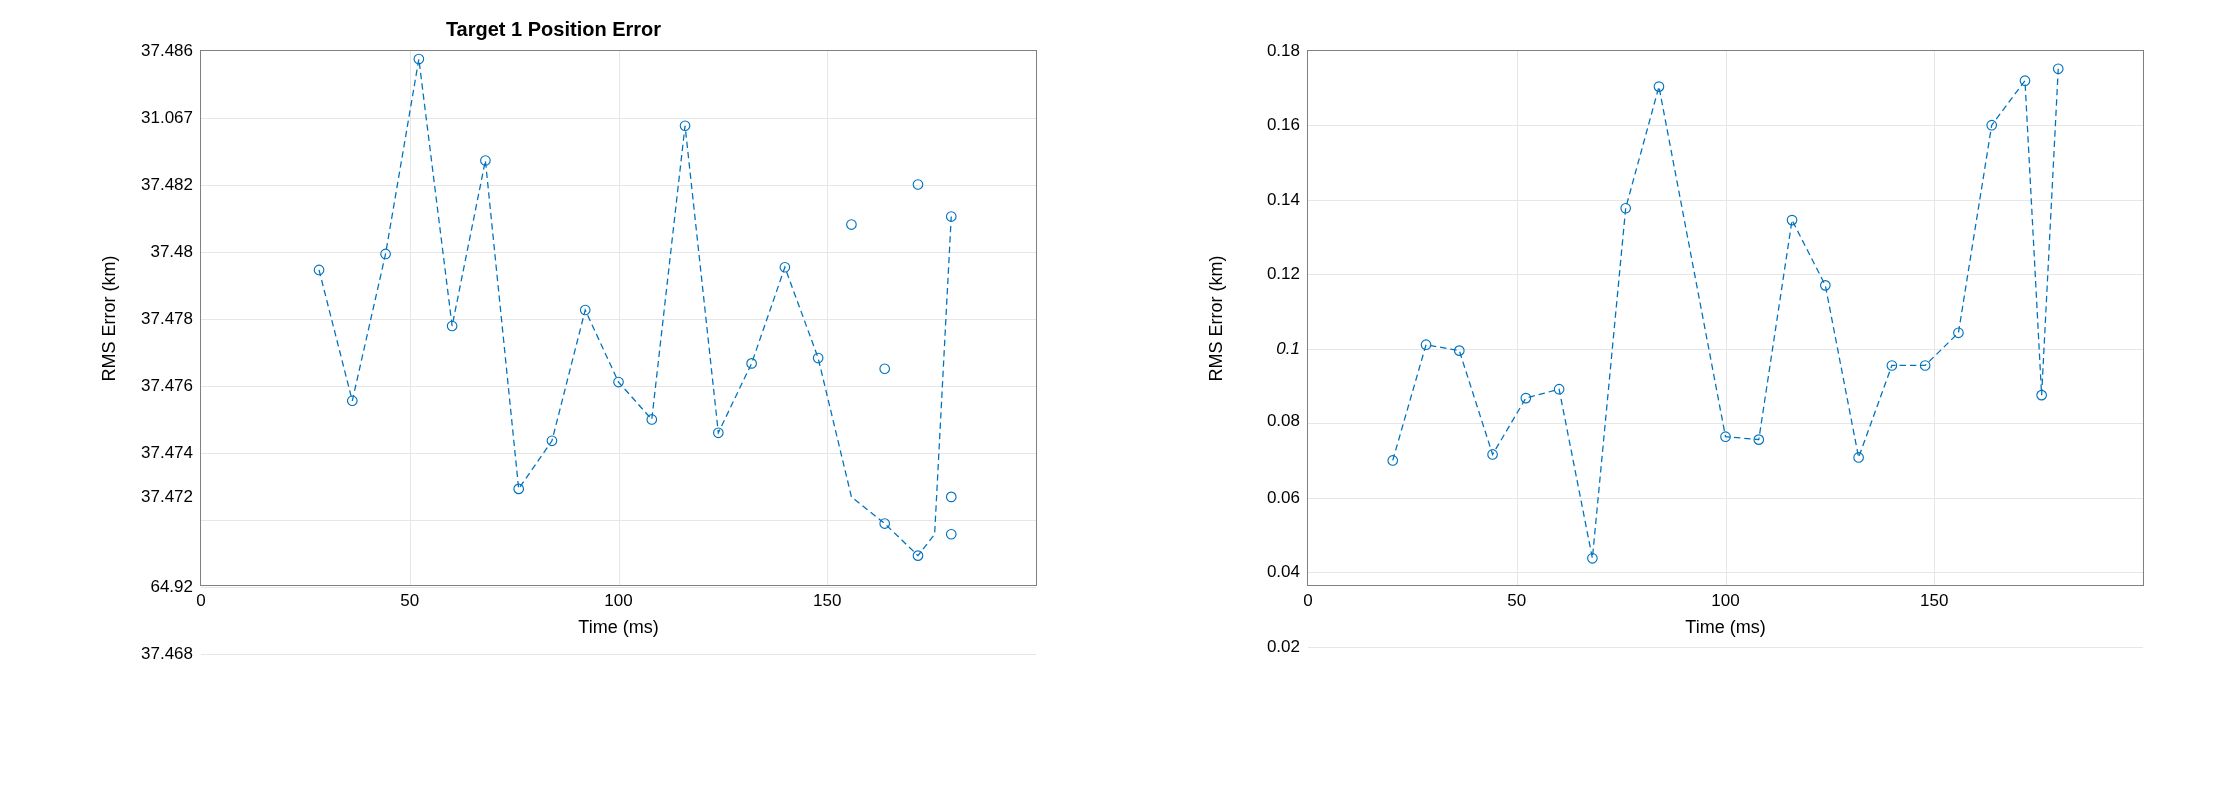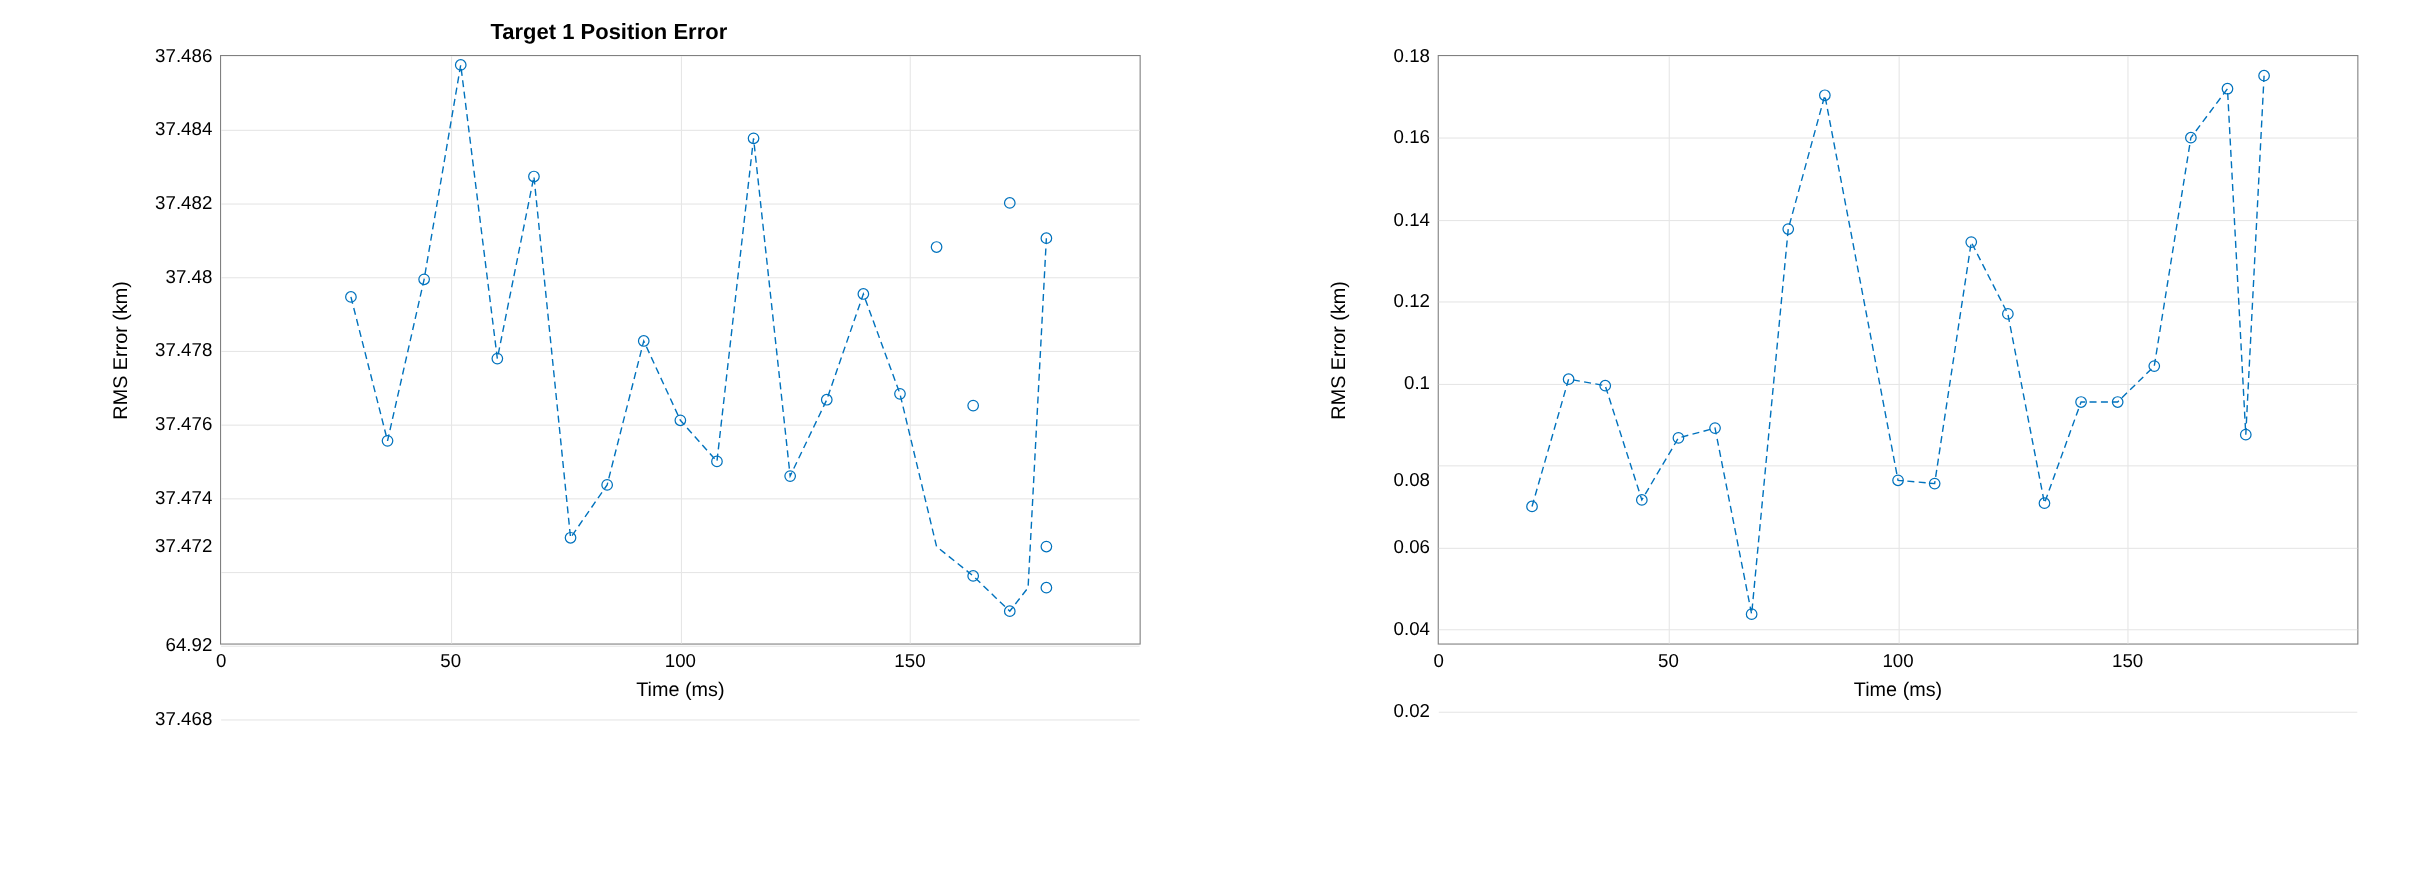"37.484" div.tick-label-y { text: 37.484 -> 31.067 }
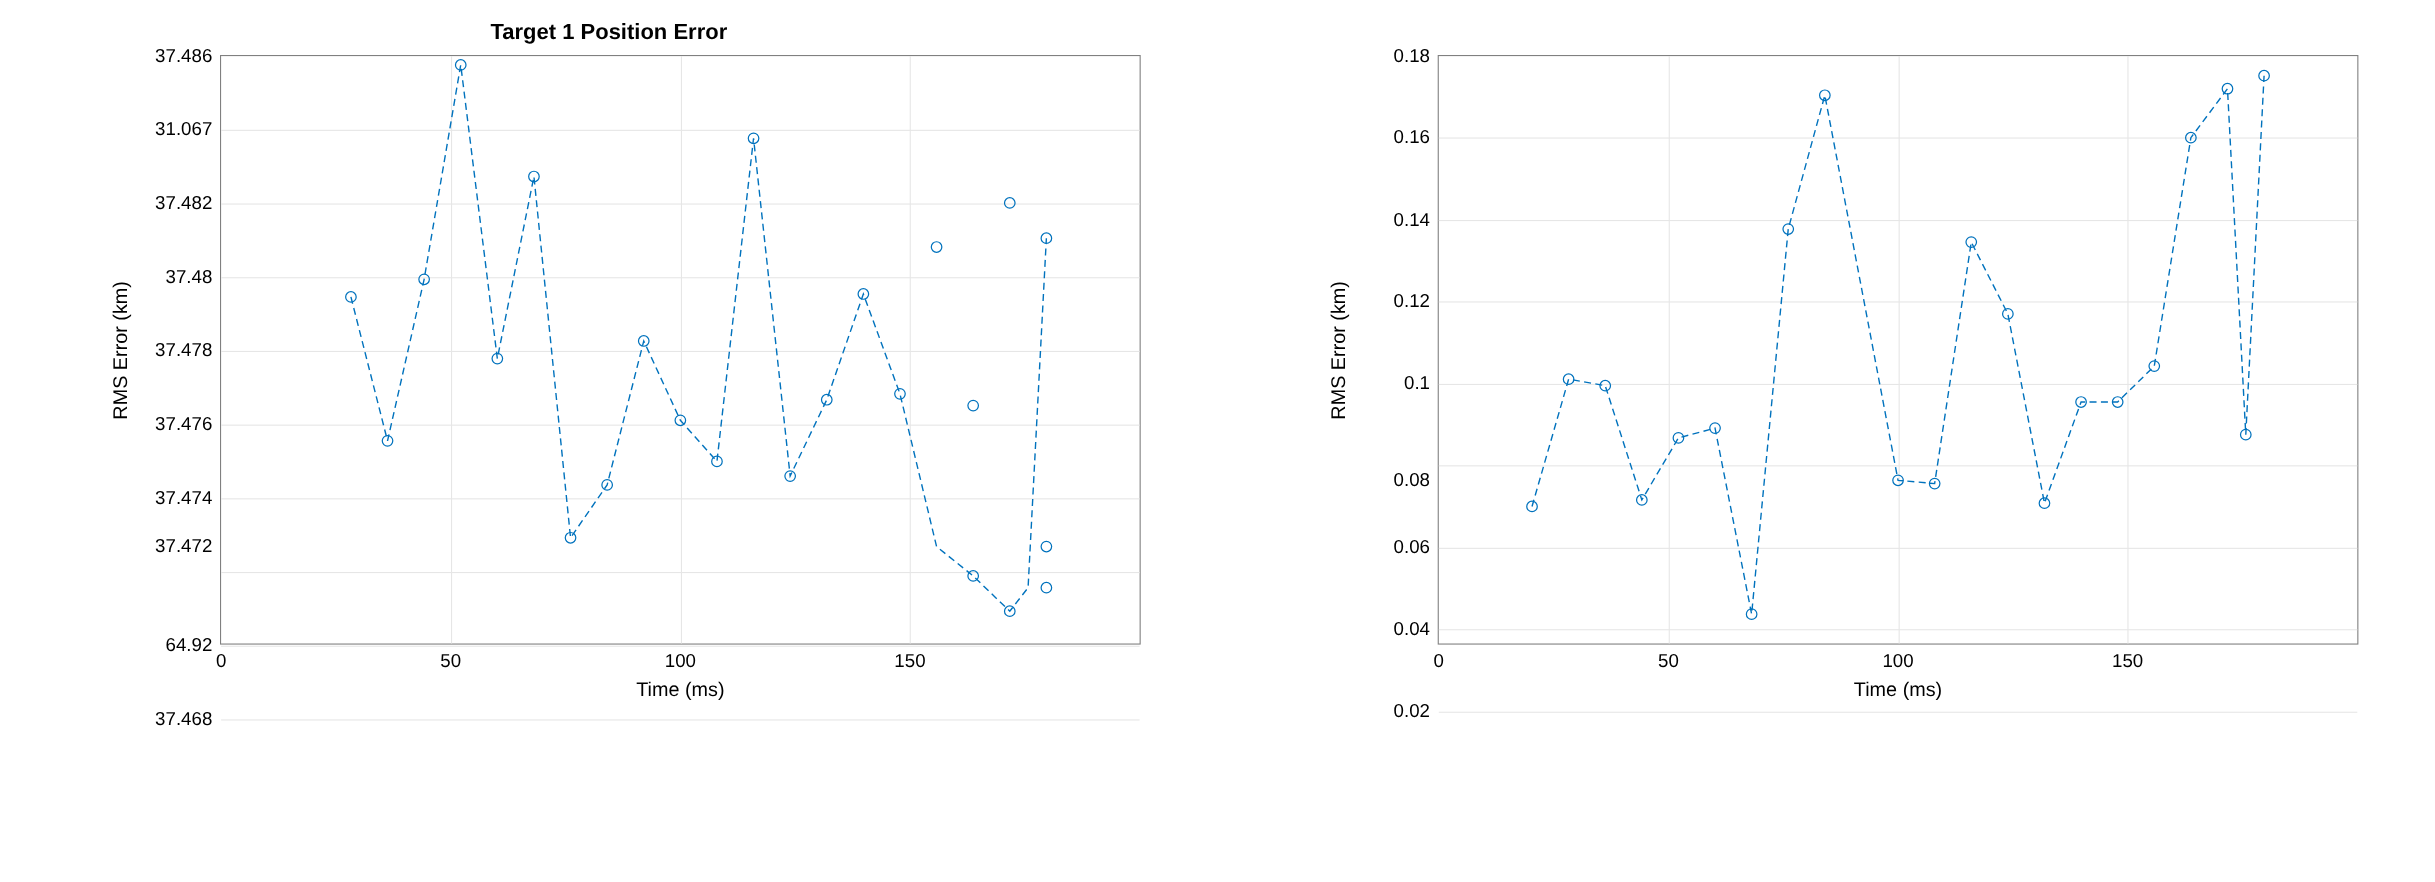"0.1" div.tick-label-y { font-style: none -> italic }
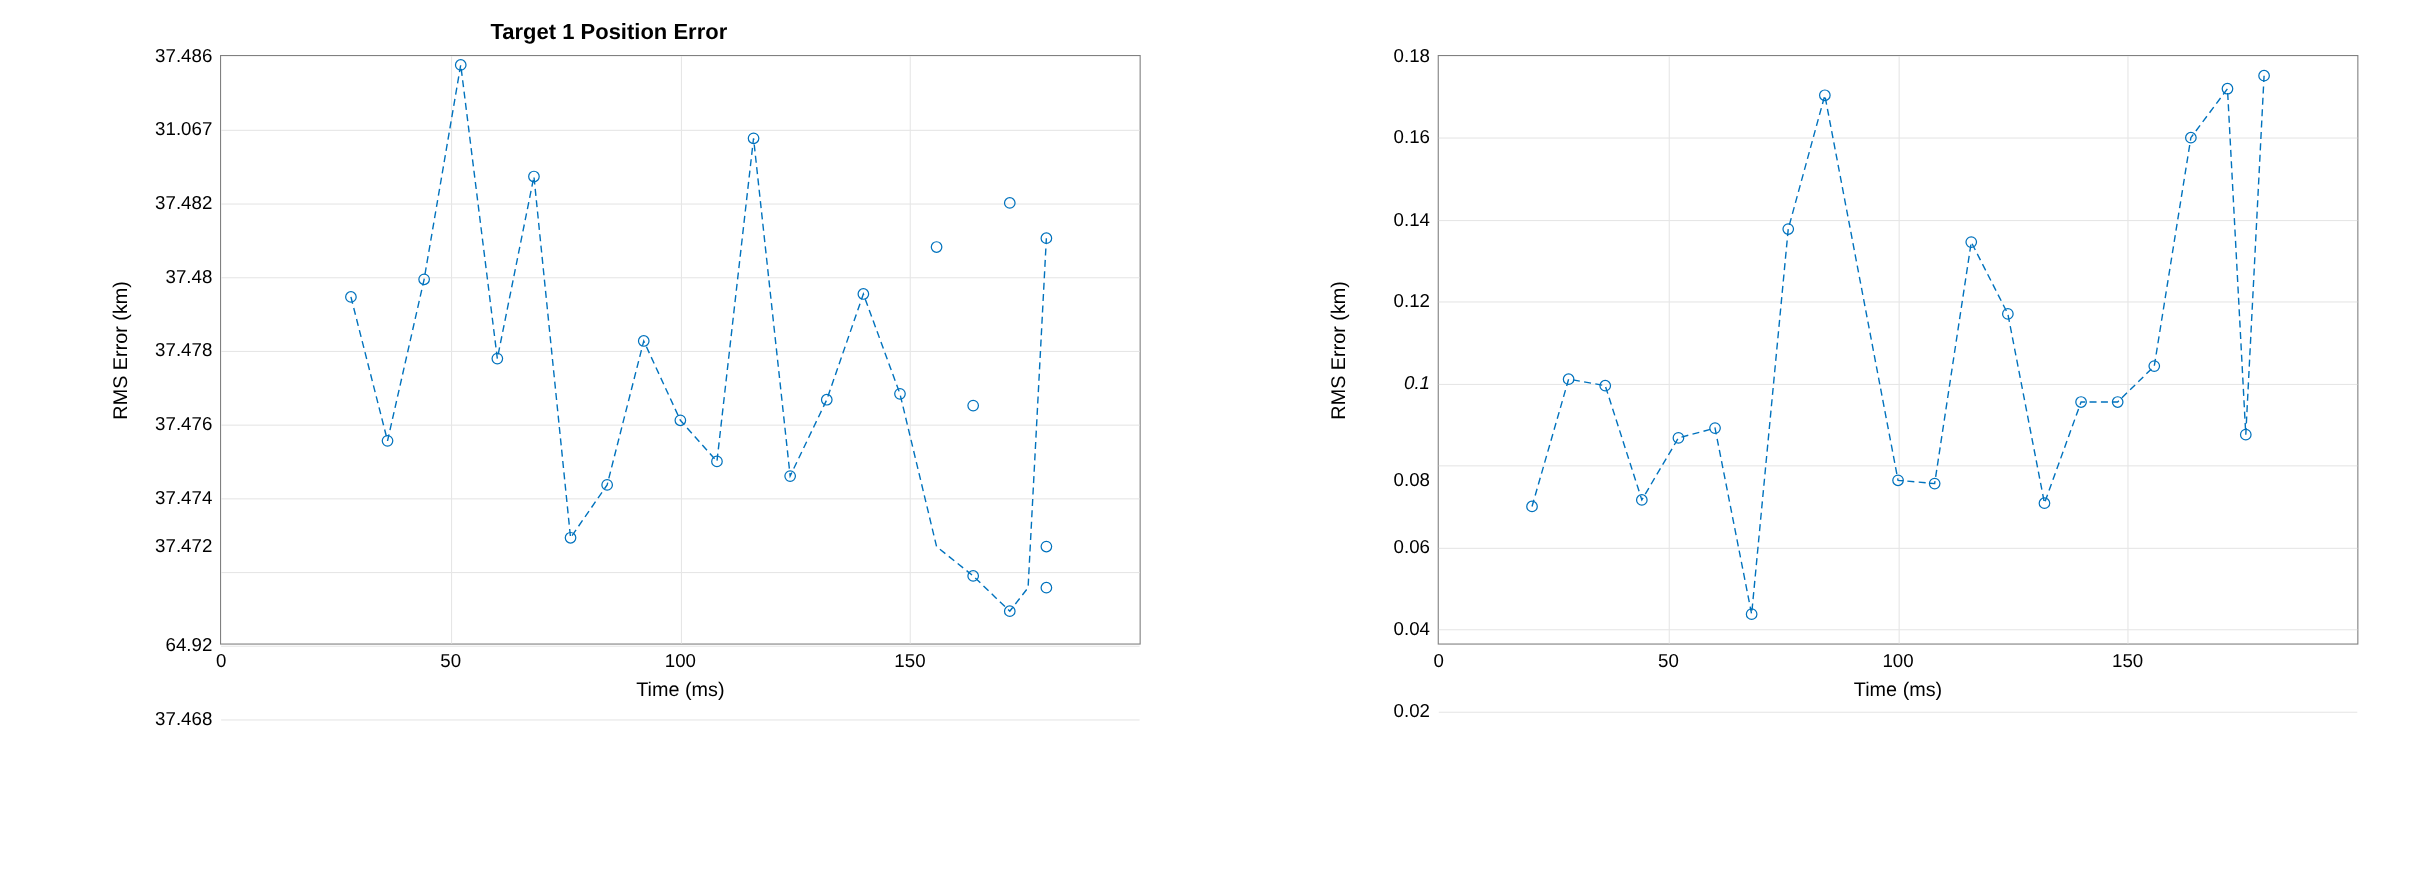"0.08" div.tick-label-y { top: 386px -> 370px }
